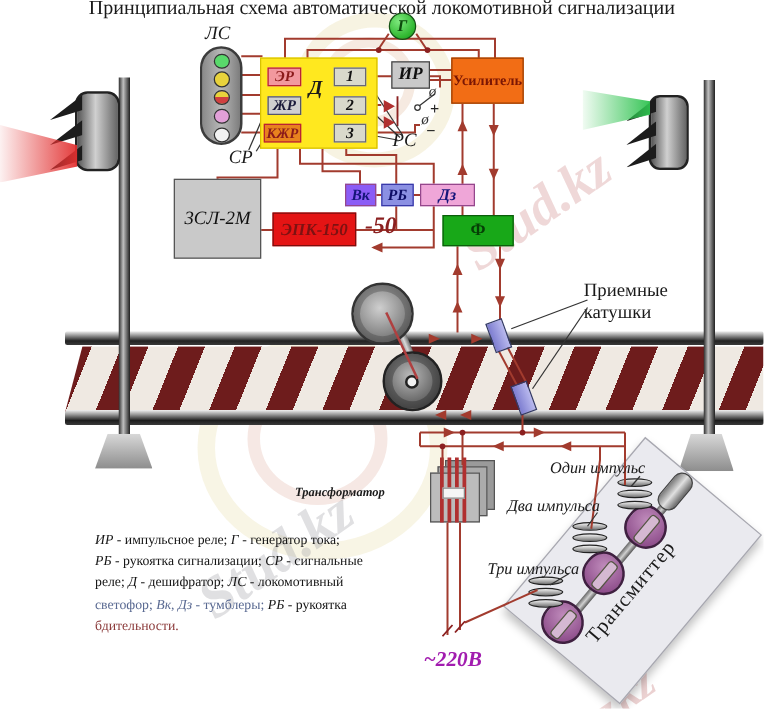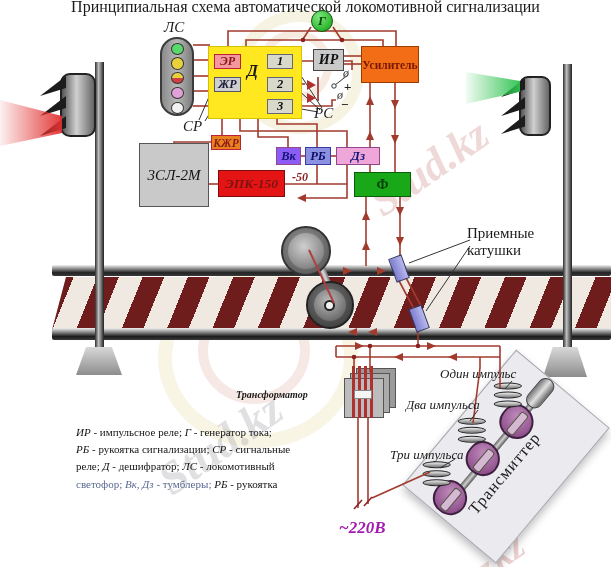"КЖР" div.bx { margin-top: 36px -> none }
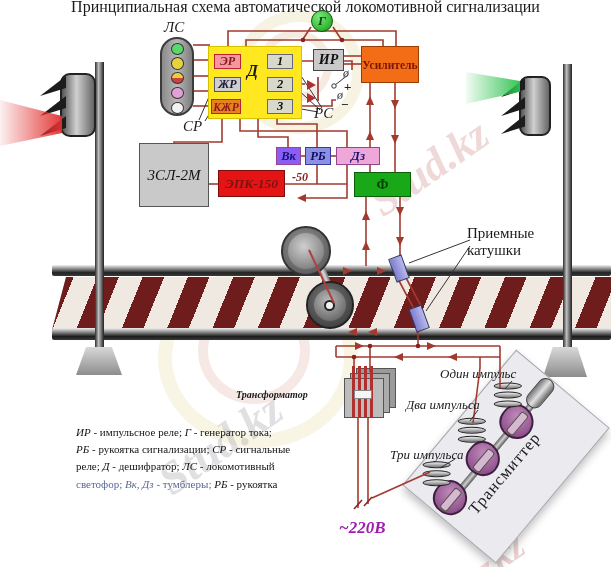"-50" div.lbl { font-size: 12px -> 19px }
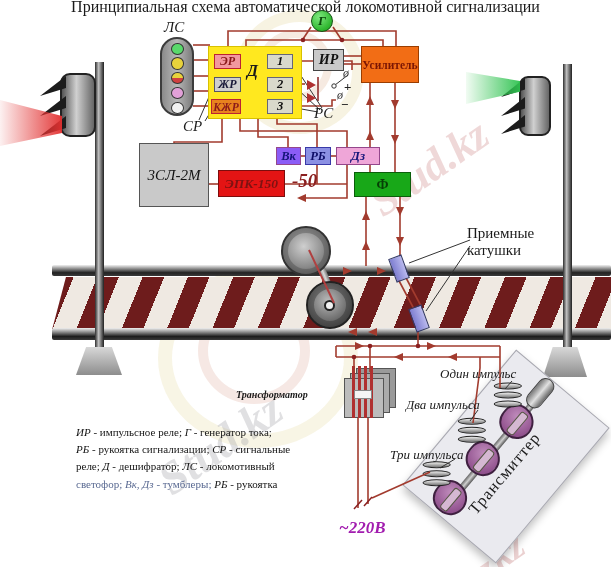"бдительности." div { html: none -> <div><span>бдительности.</span></div> }
